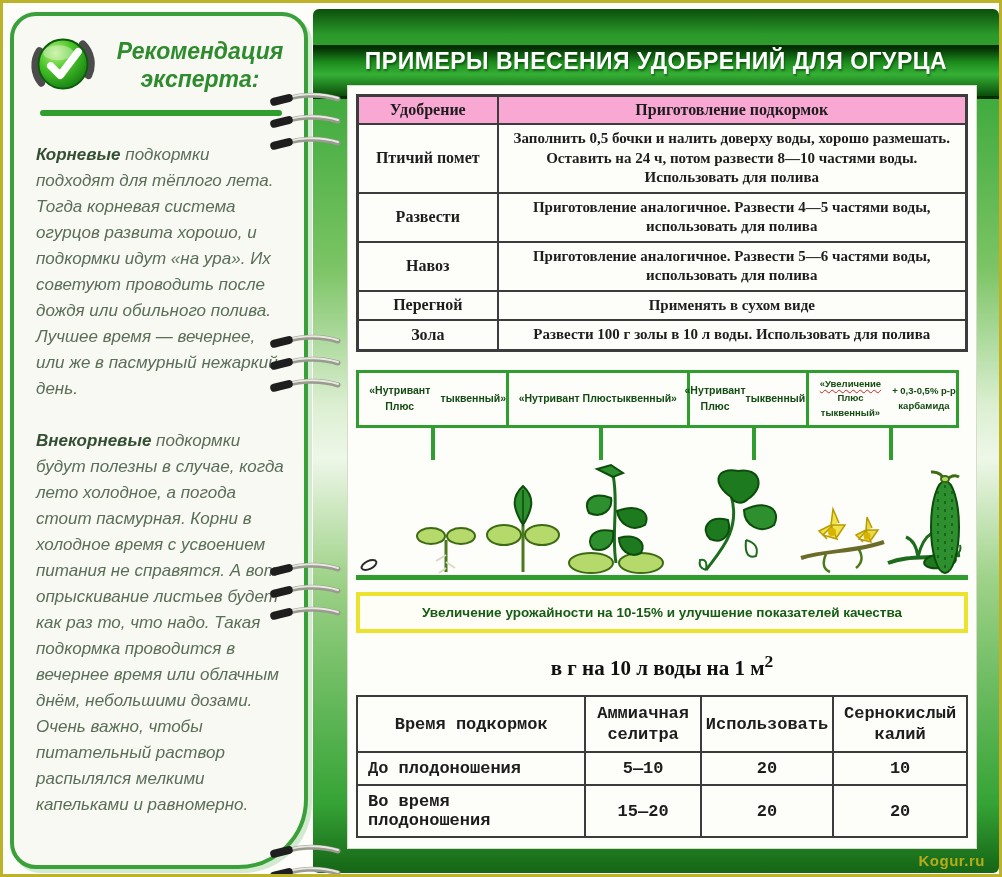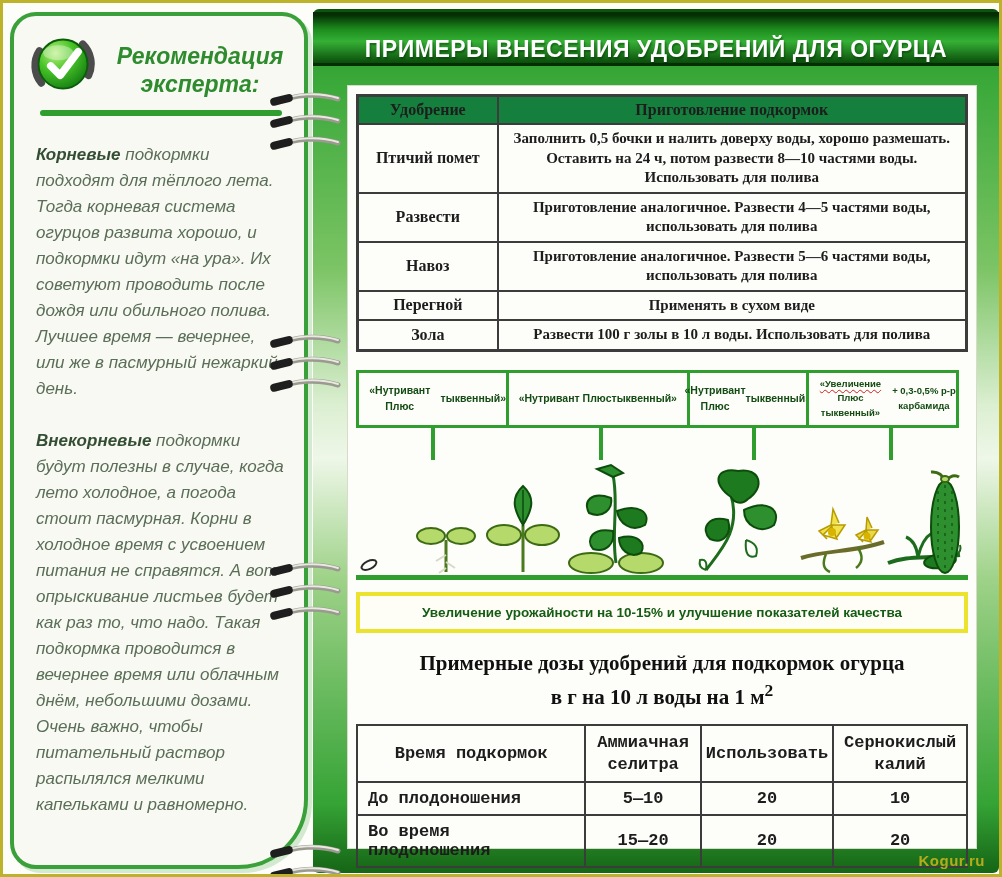"Рекомендация эксперта:" .panel-head { align-items: flex-end -> center }
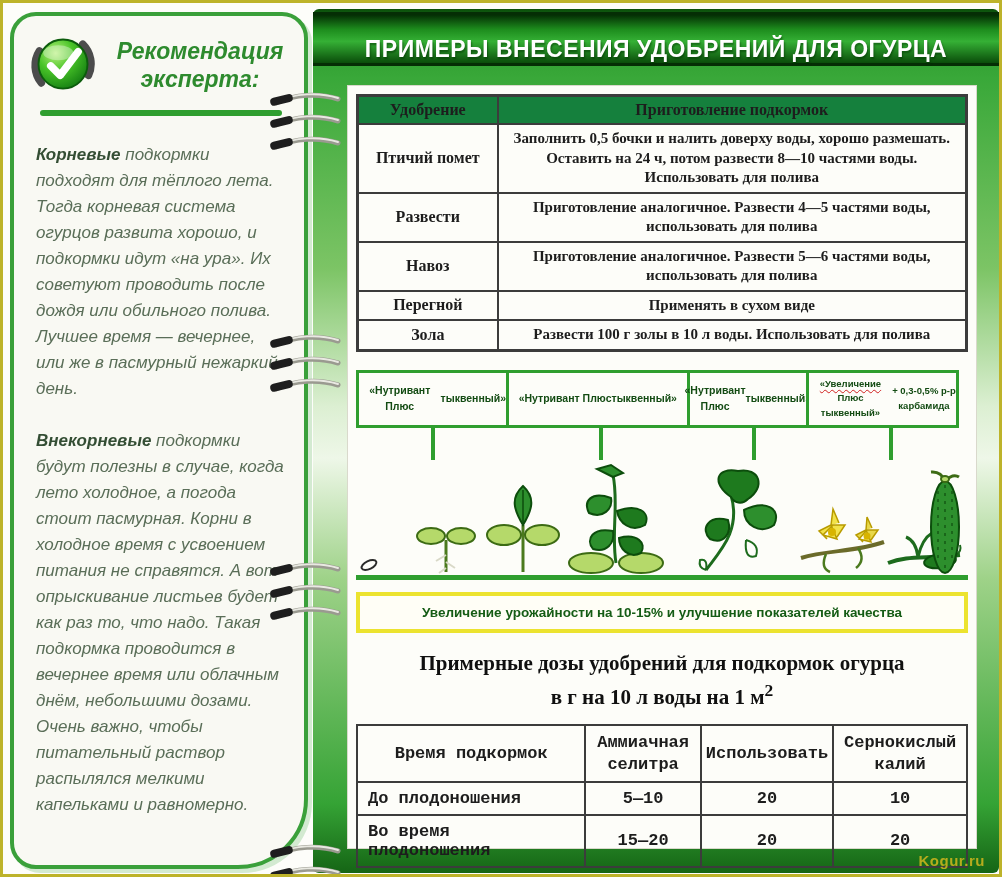"ПРИМЕРЫ ВНЕСЕНИЯ УДОБРЕНИЙ ДЛЯ ОГУРЦА" .board-header { align-items: flex-end -> flex-start; top: 3px -> 36px }
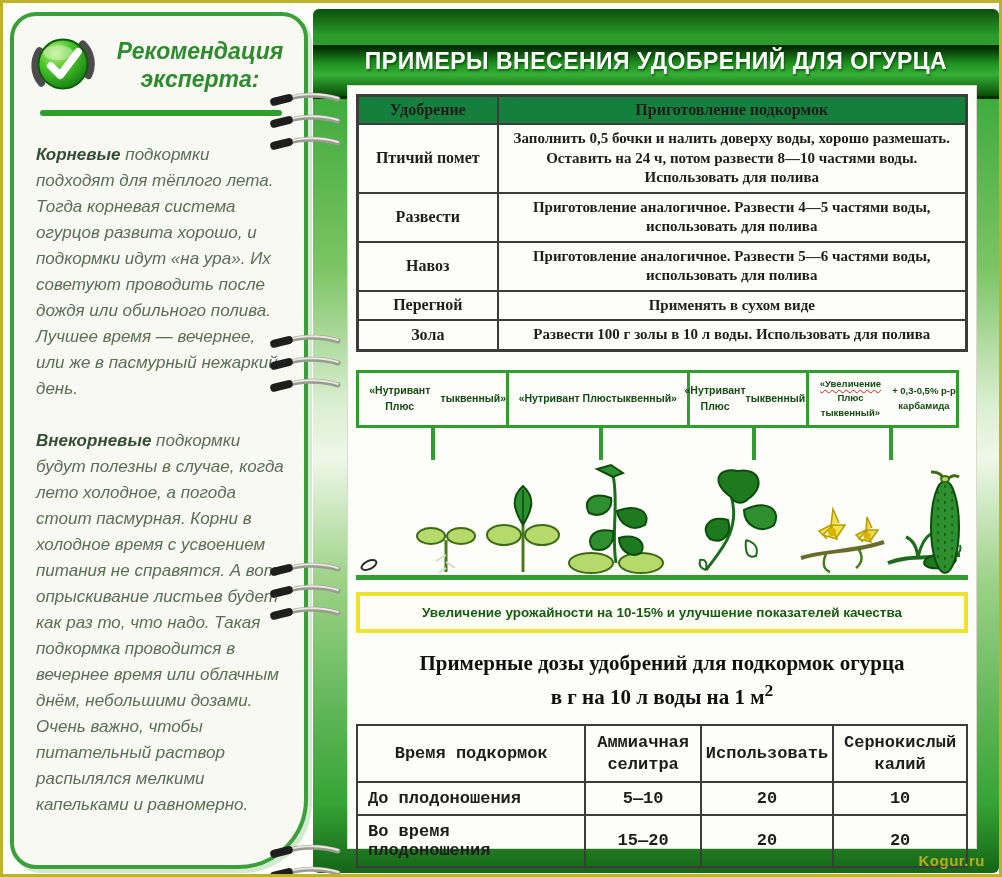"Удобрение" .tbl1 th { background: #15803d -> #f9a8d4 }
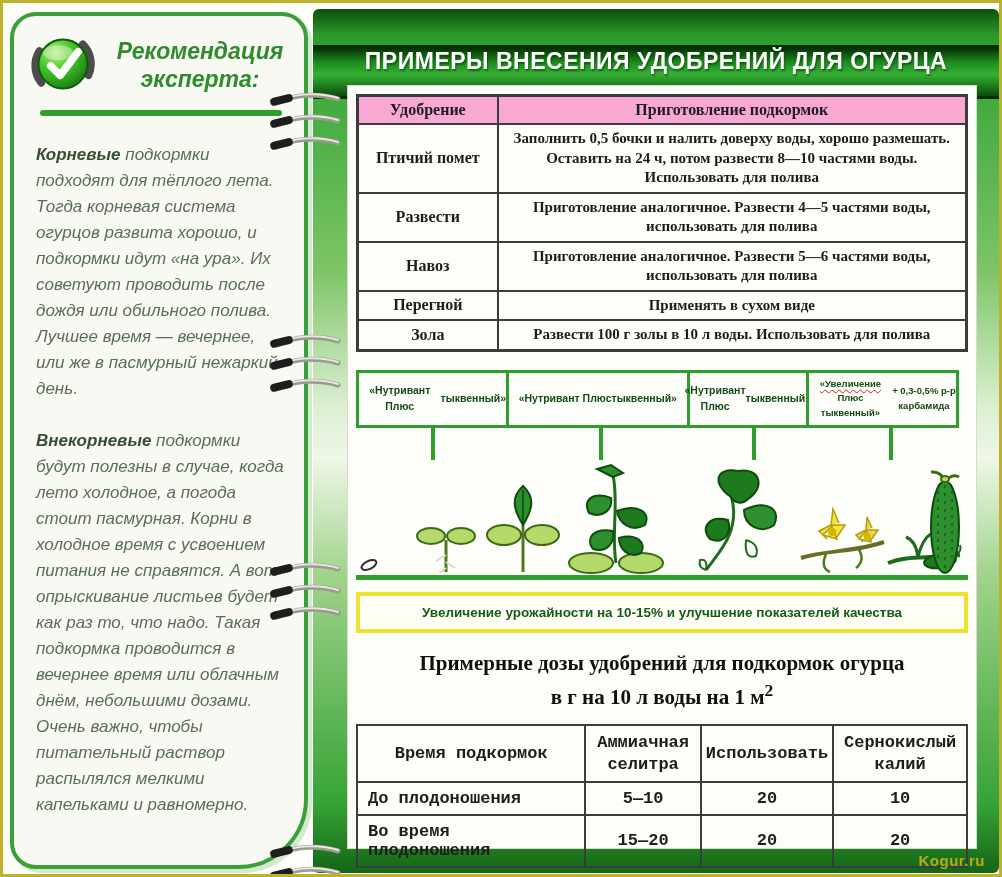"Примерные дозы удобрений для подкормок" div { html: <div>Примерные дозы удобрений для подкормок огурца</div> -> none }
